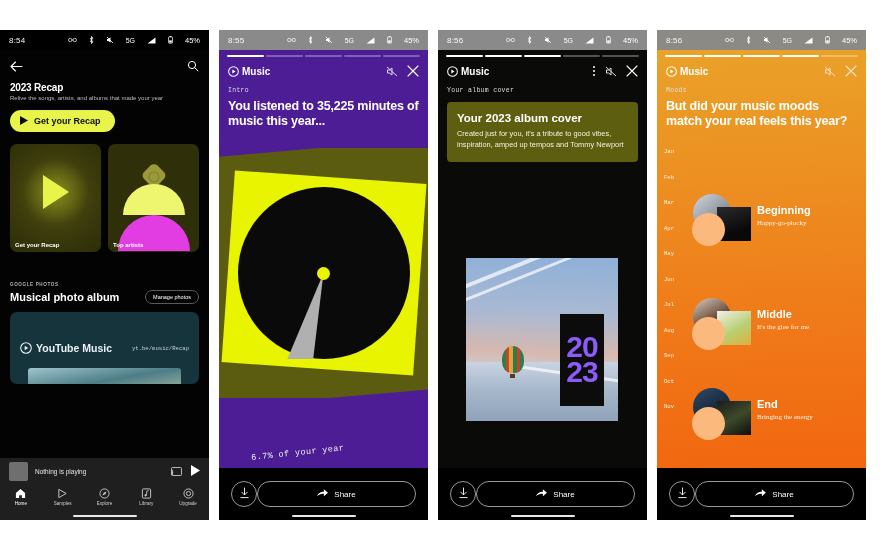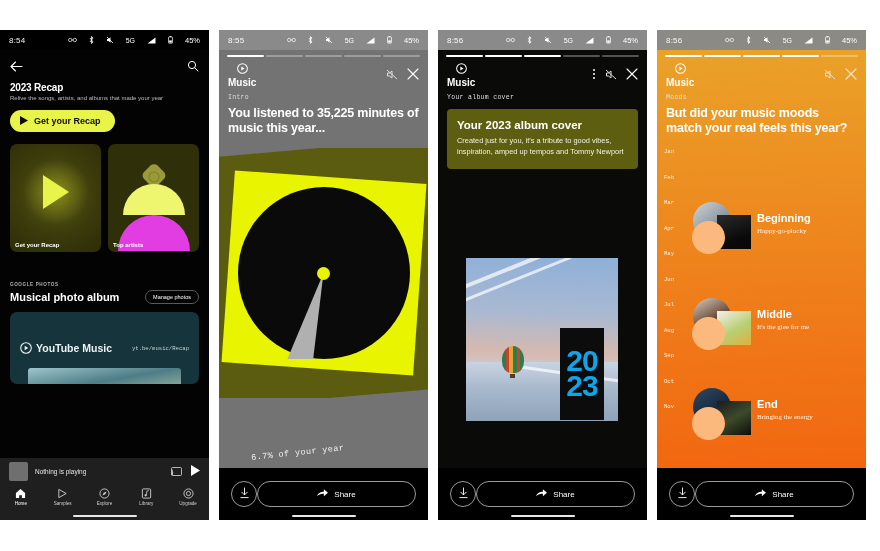"8:55" .p2 { background: #737373 -> #4c1d95 }
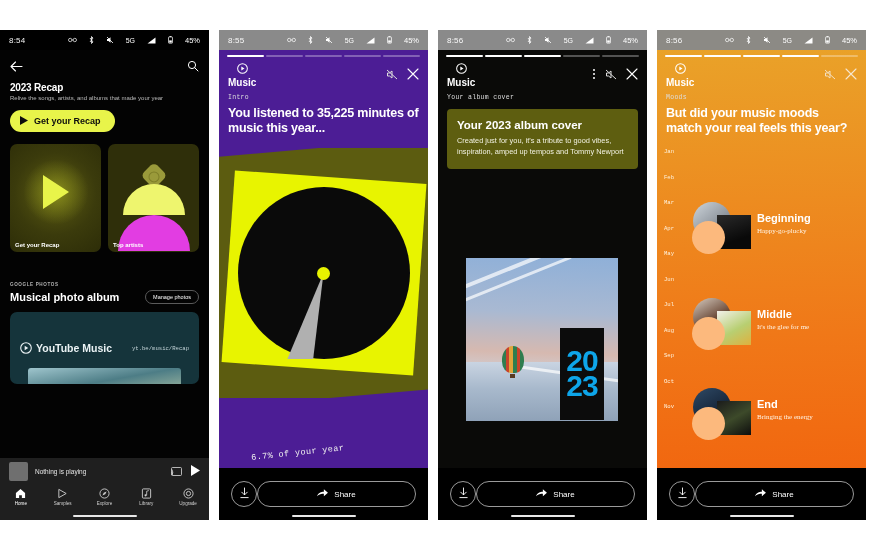"Music" .brand { flex-direction: column -> none }
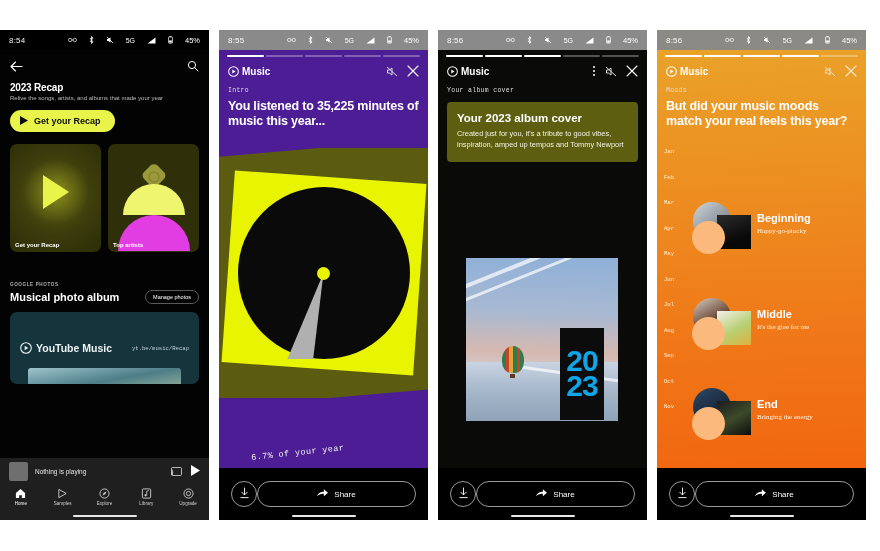"Beginning" div.mood { top: 172px -> 164px }
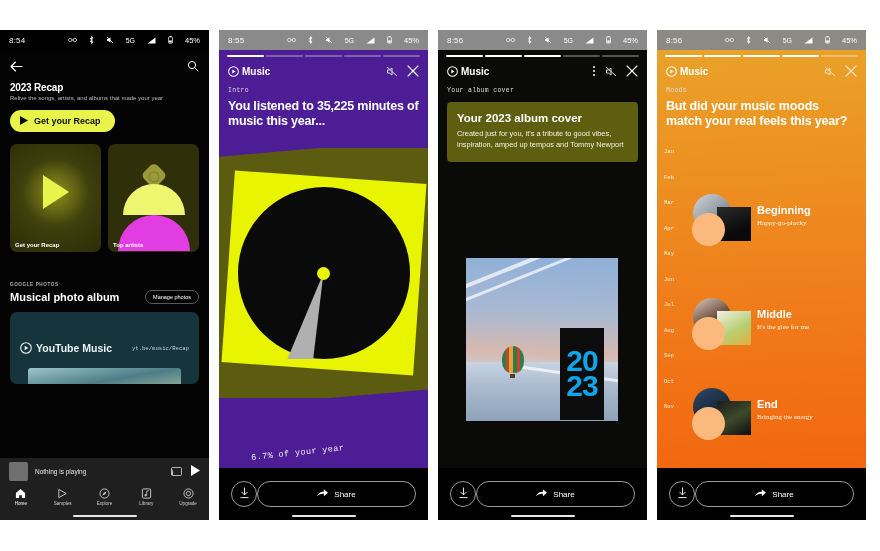"20" .yearblock { color: #0ea5e9 -> #8b5cf6; top: 70px -> 56px }
